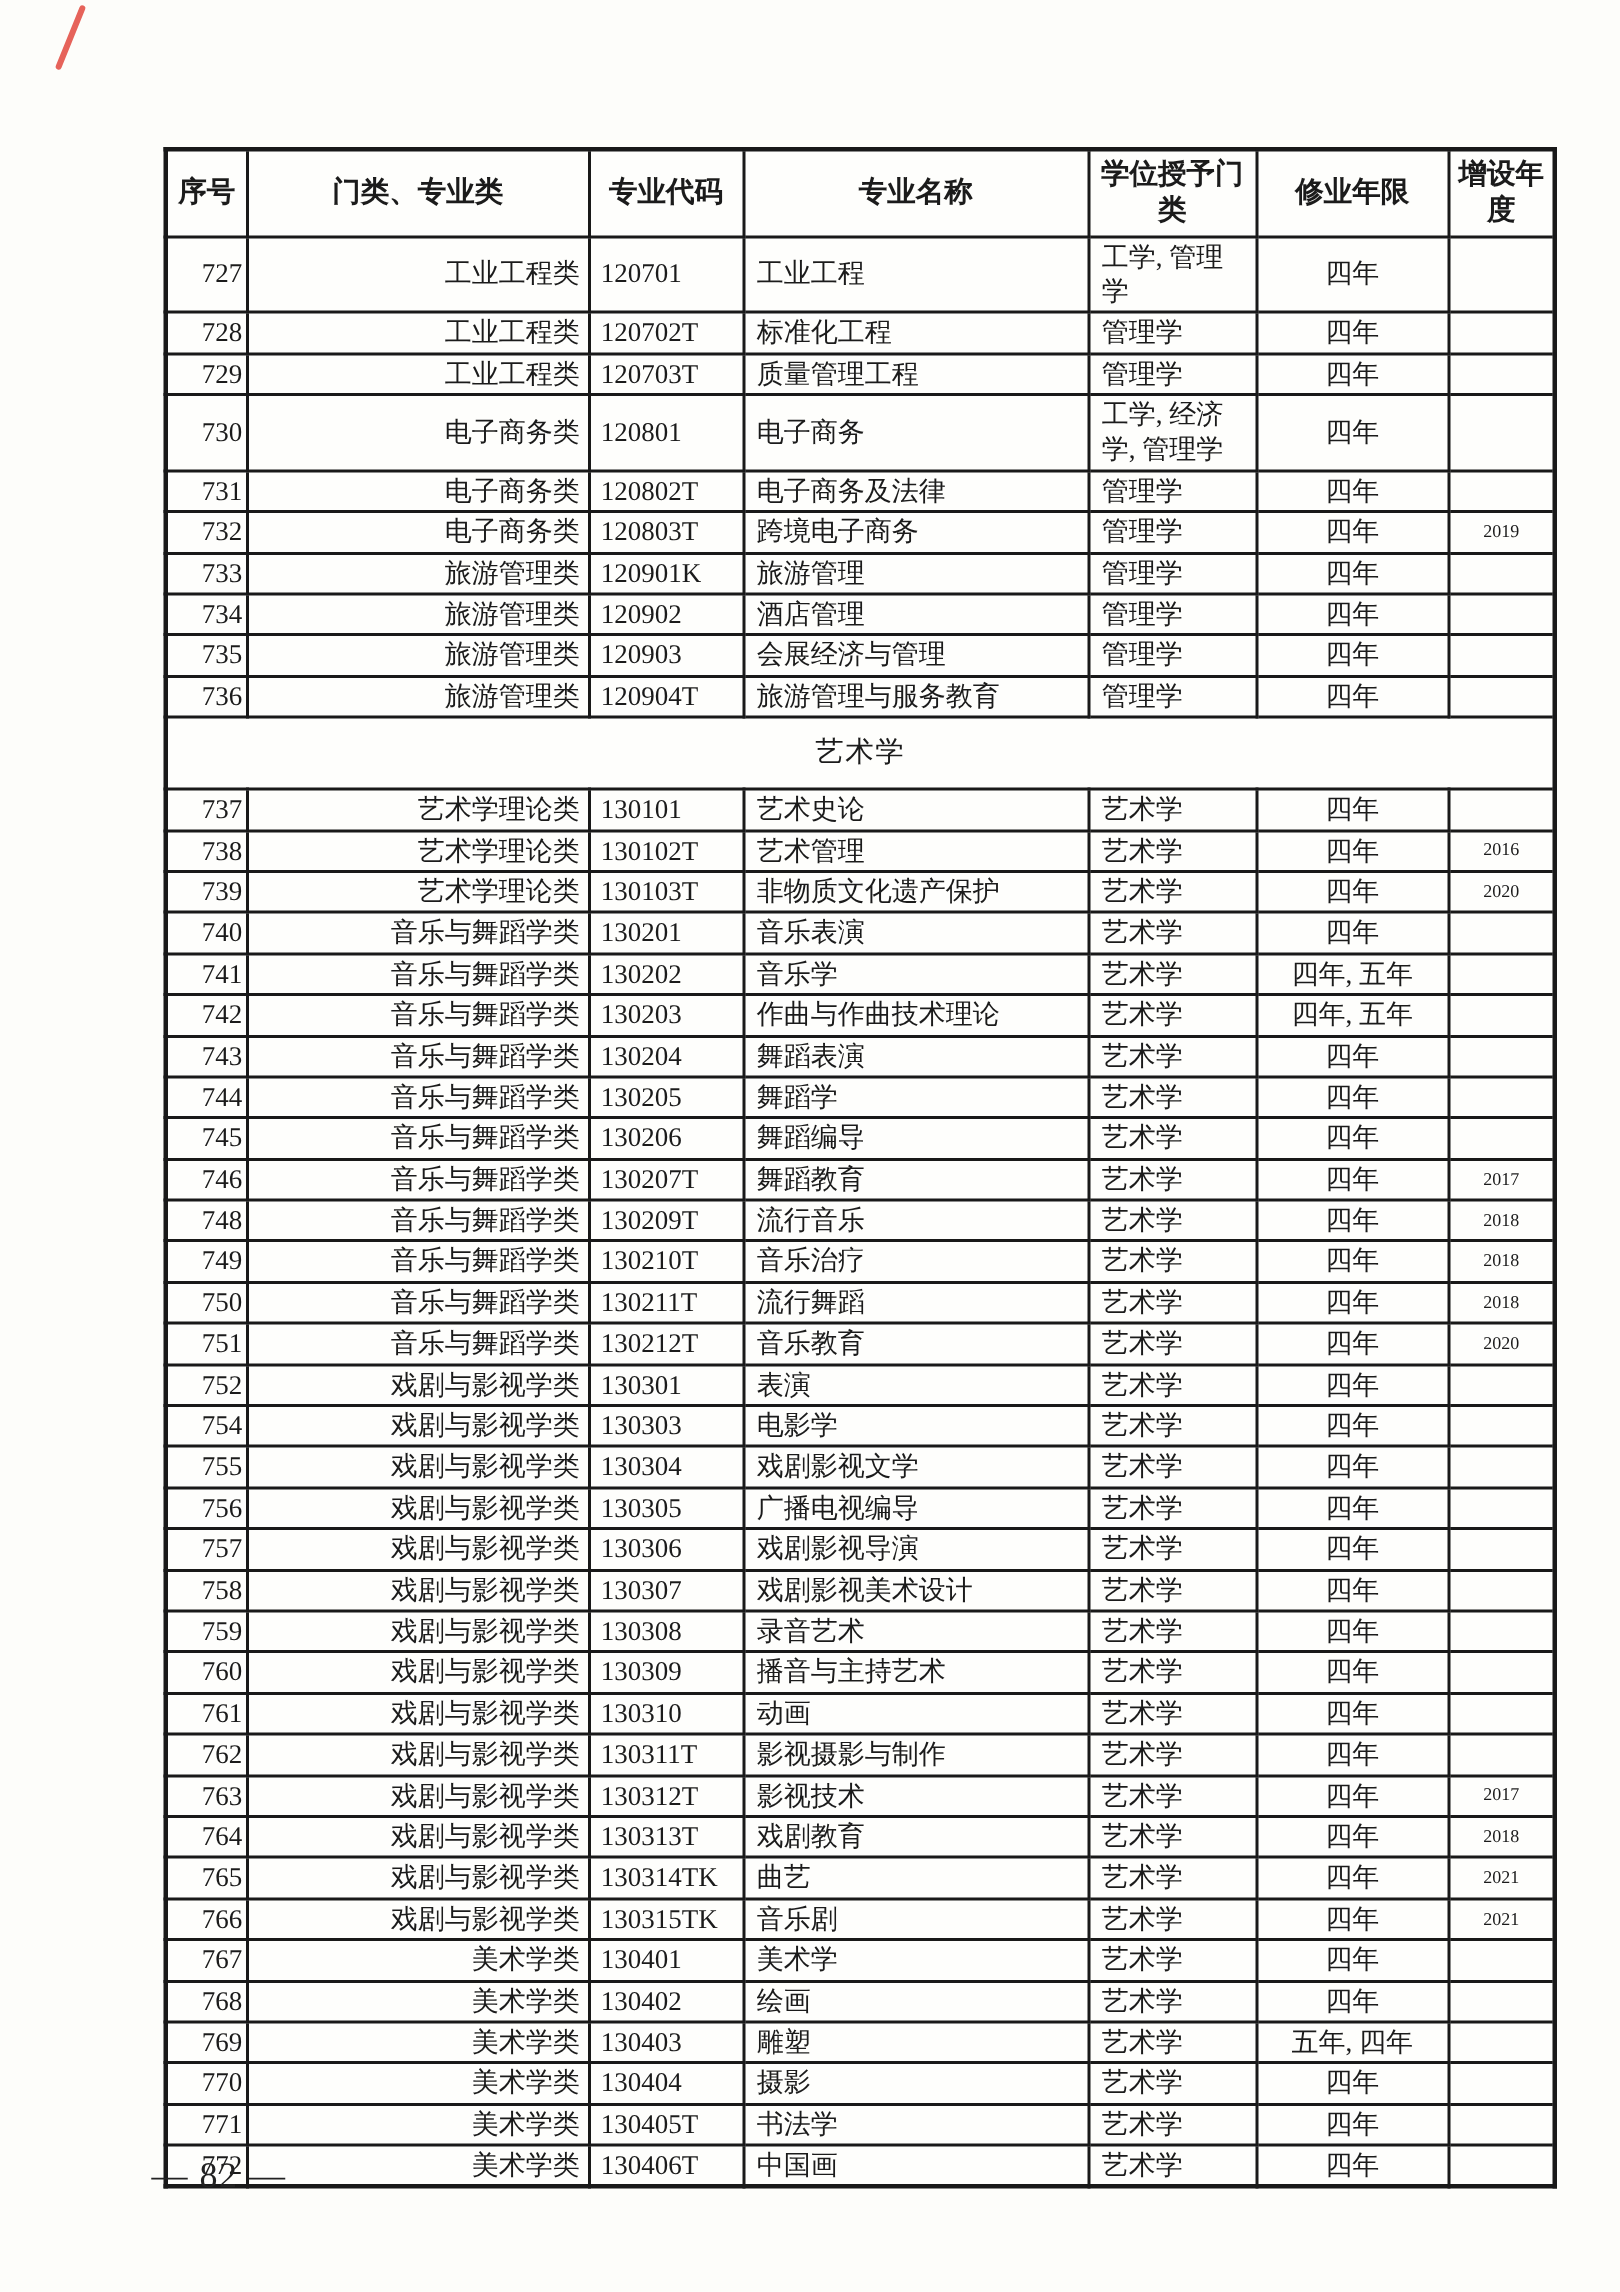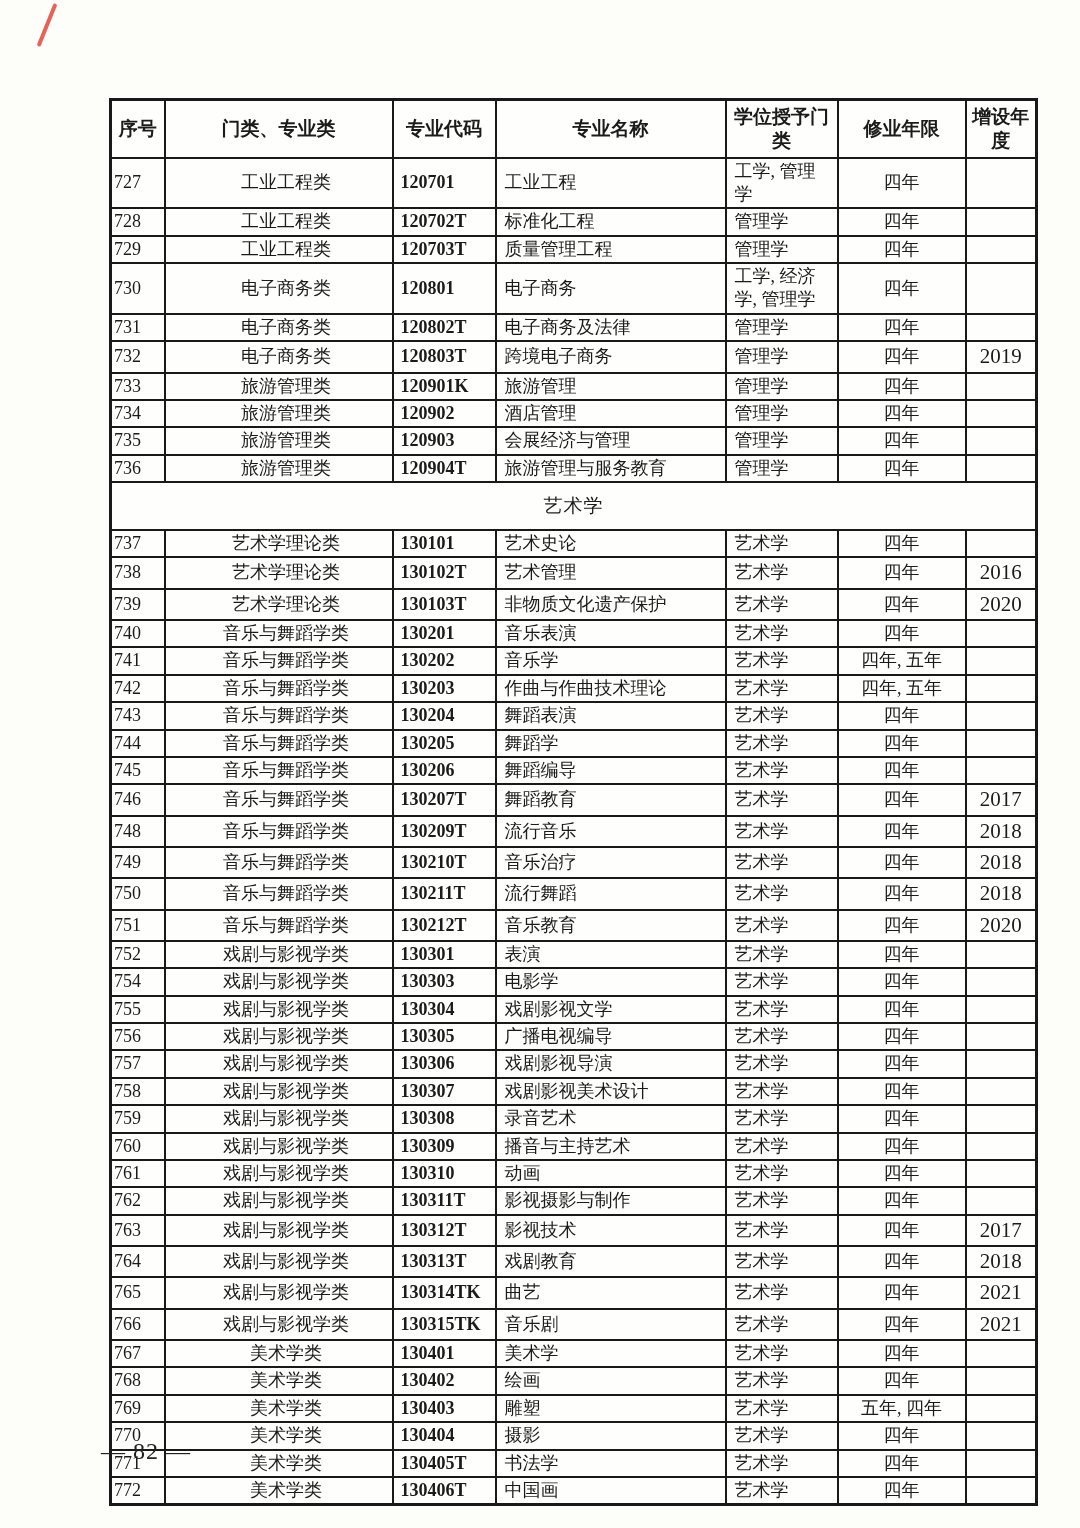"727" .c-no { text-align: left -> right }
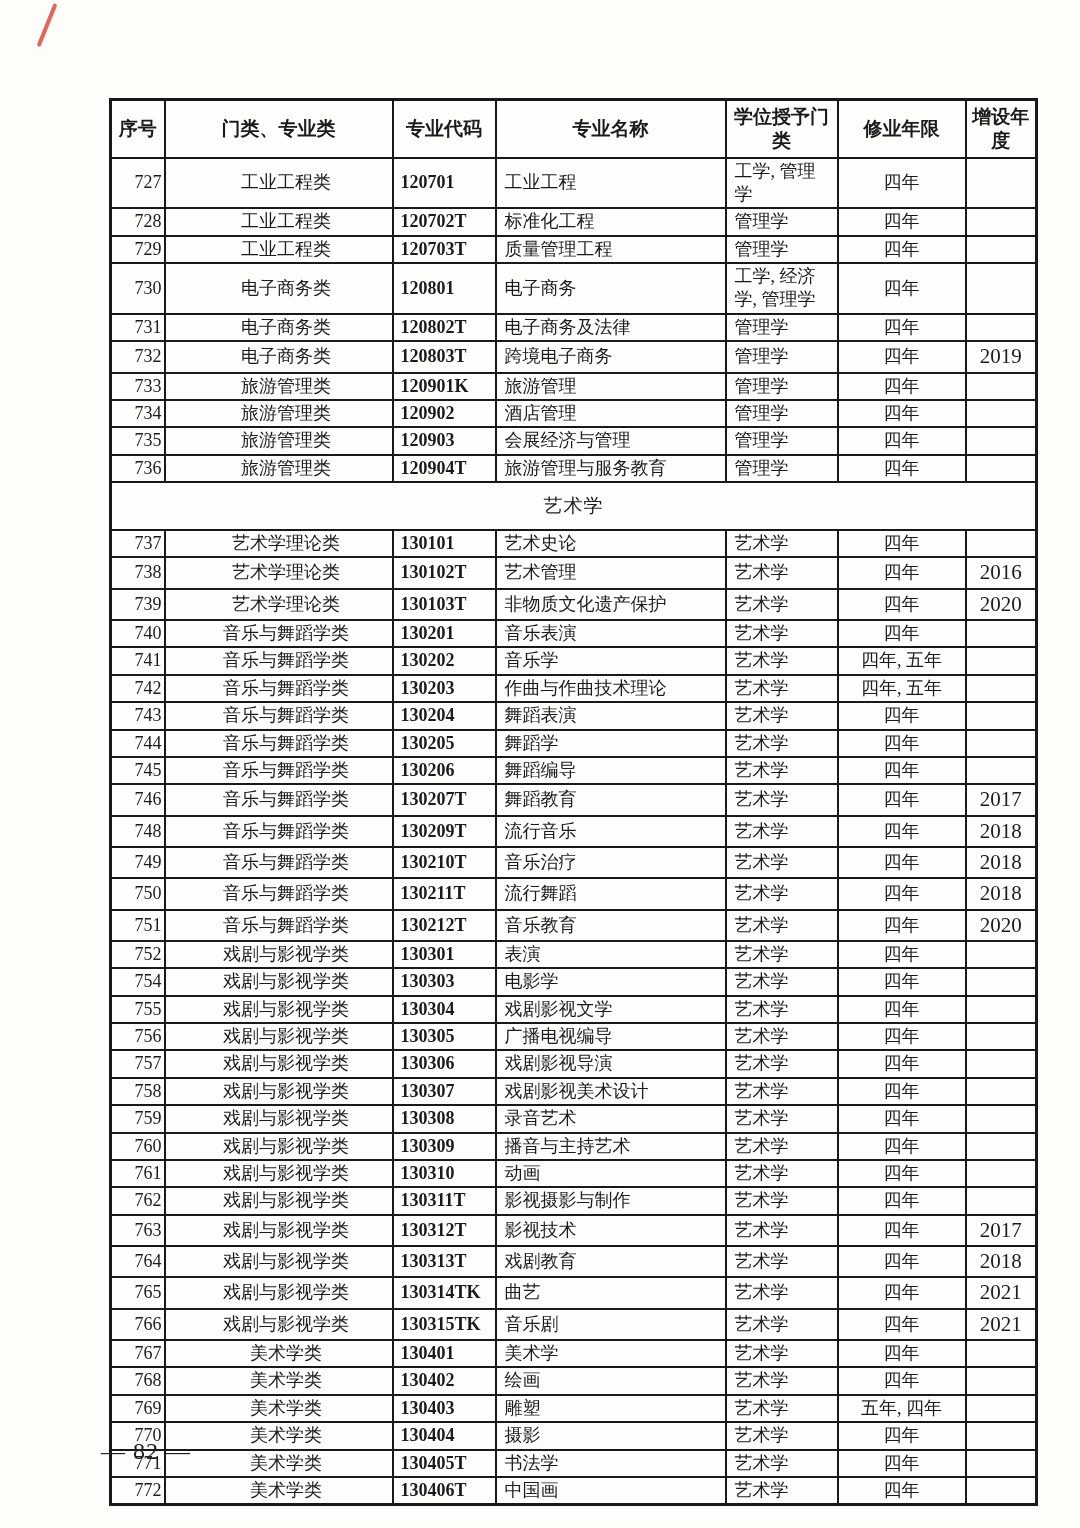"工业工程类" .c-cat { text-align: center -> right }
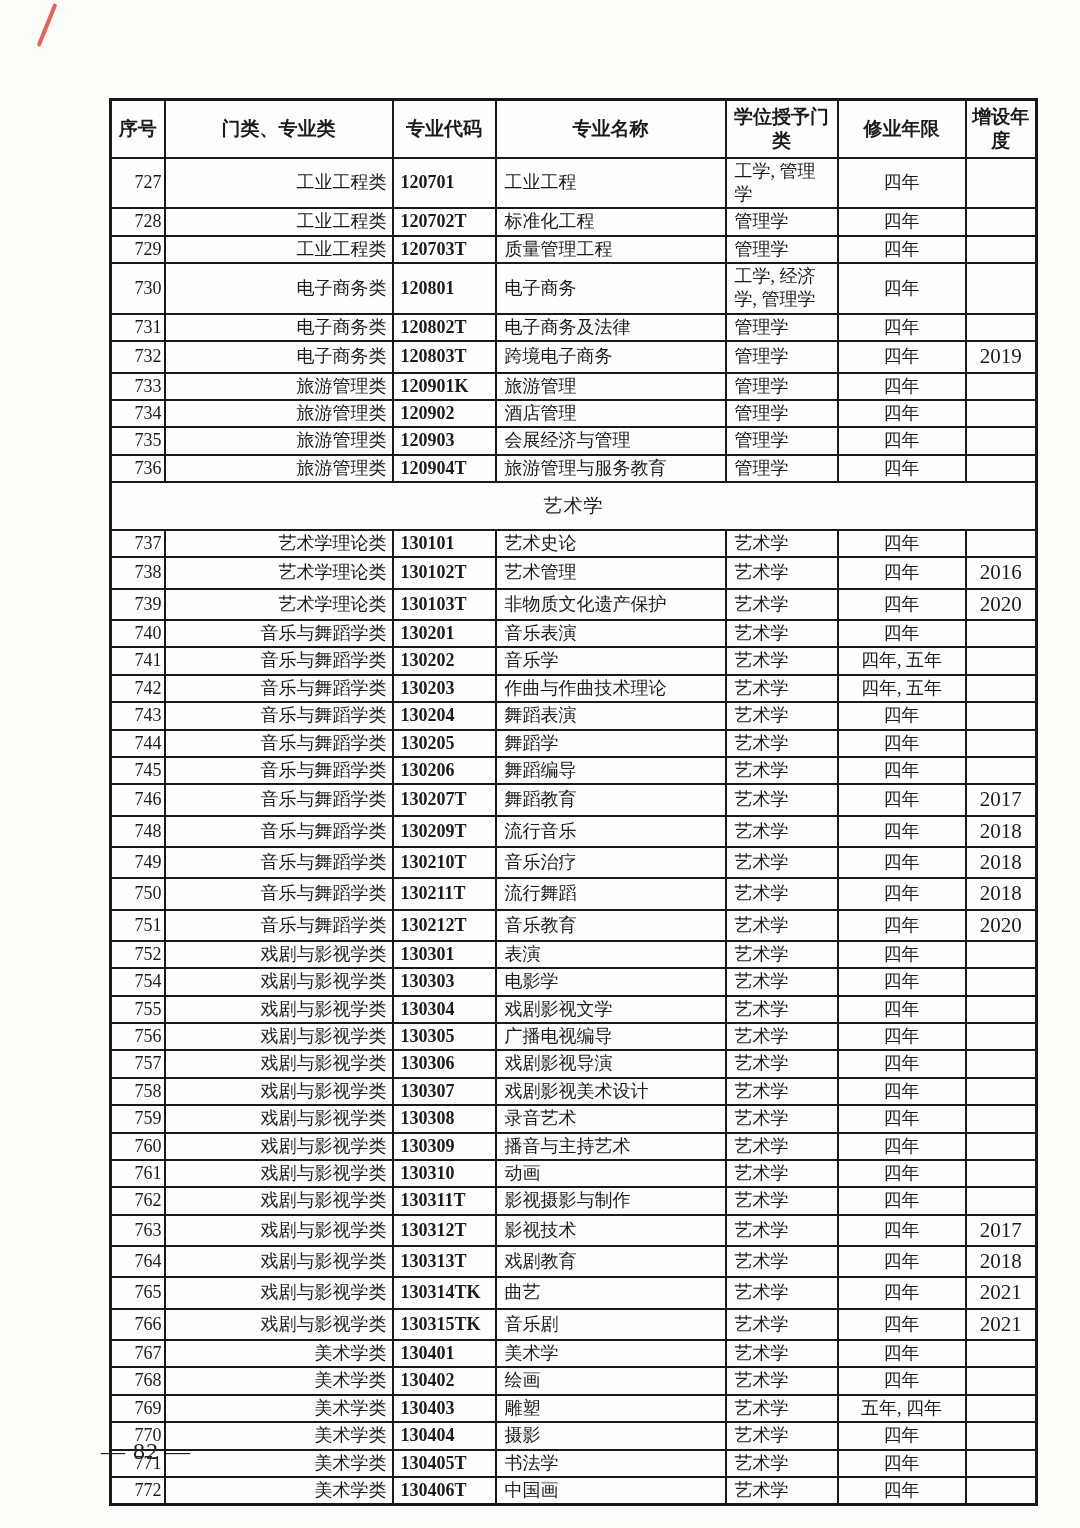"120701" .c-code { font-weight: bold -> none }
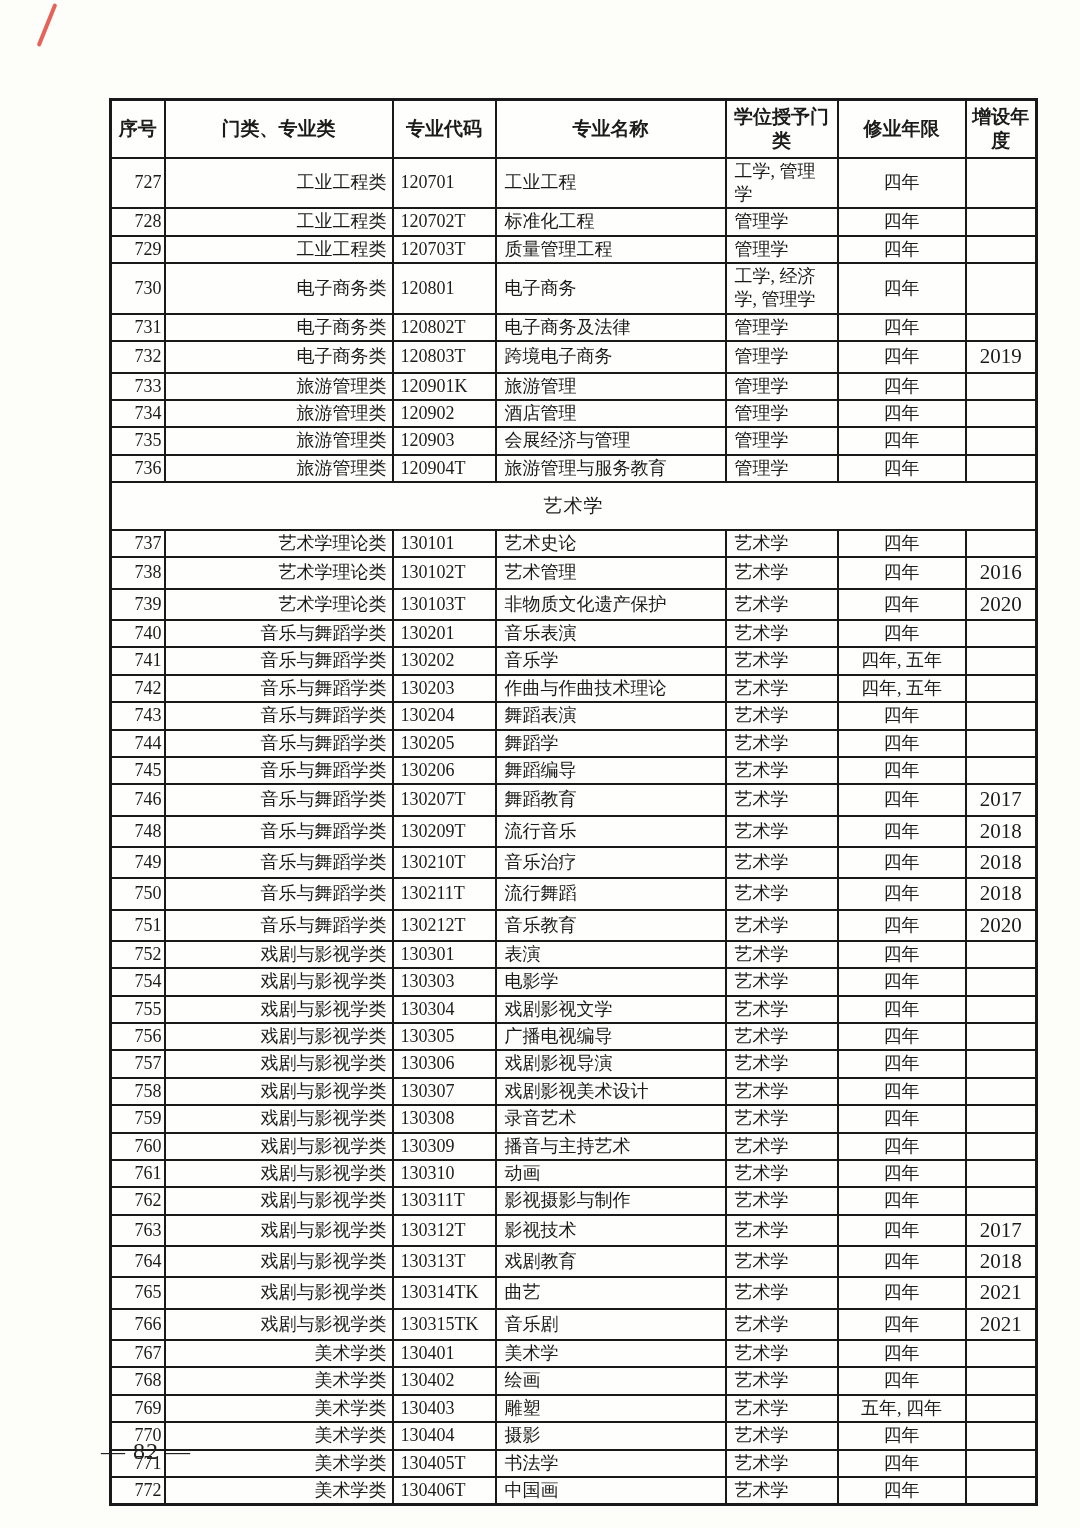"2019" .c-year { font-size: 21px -> 12px }
